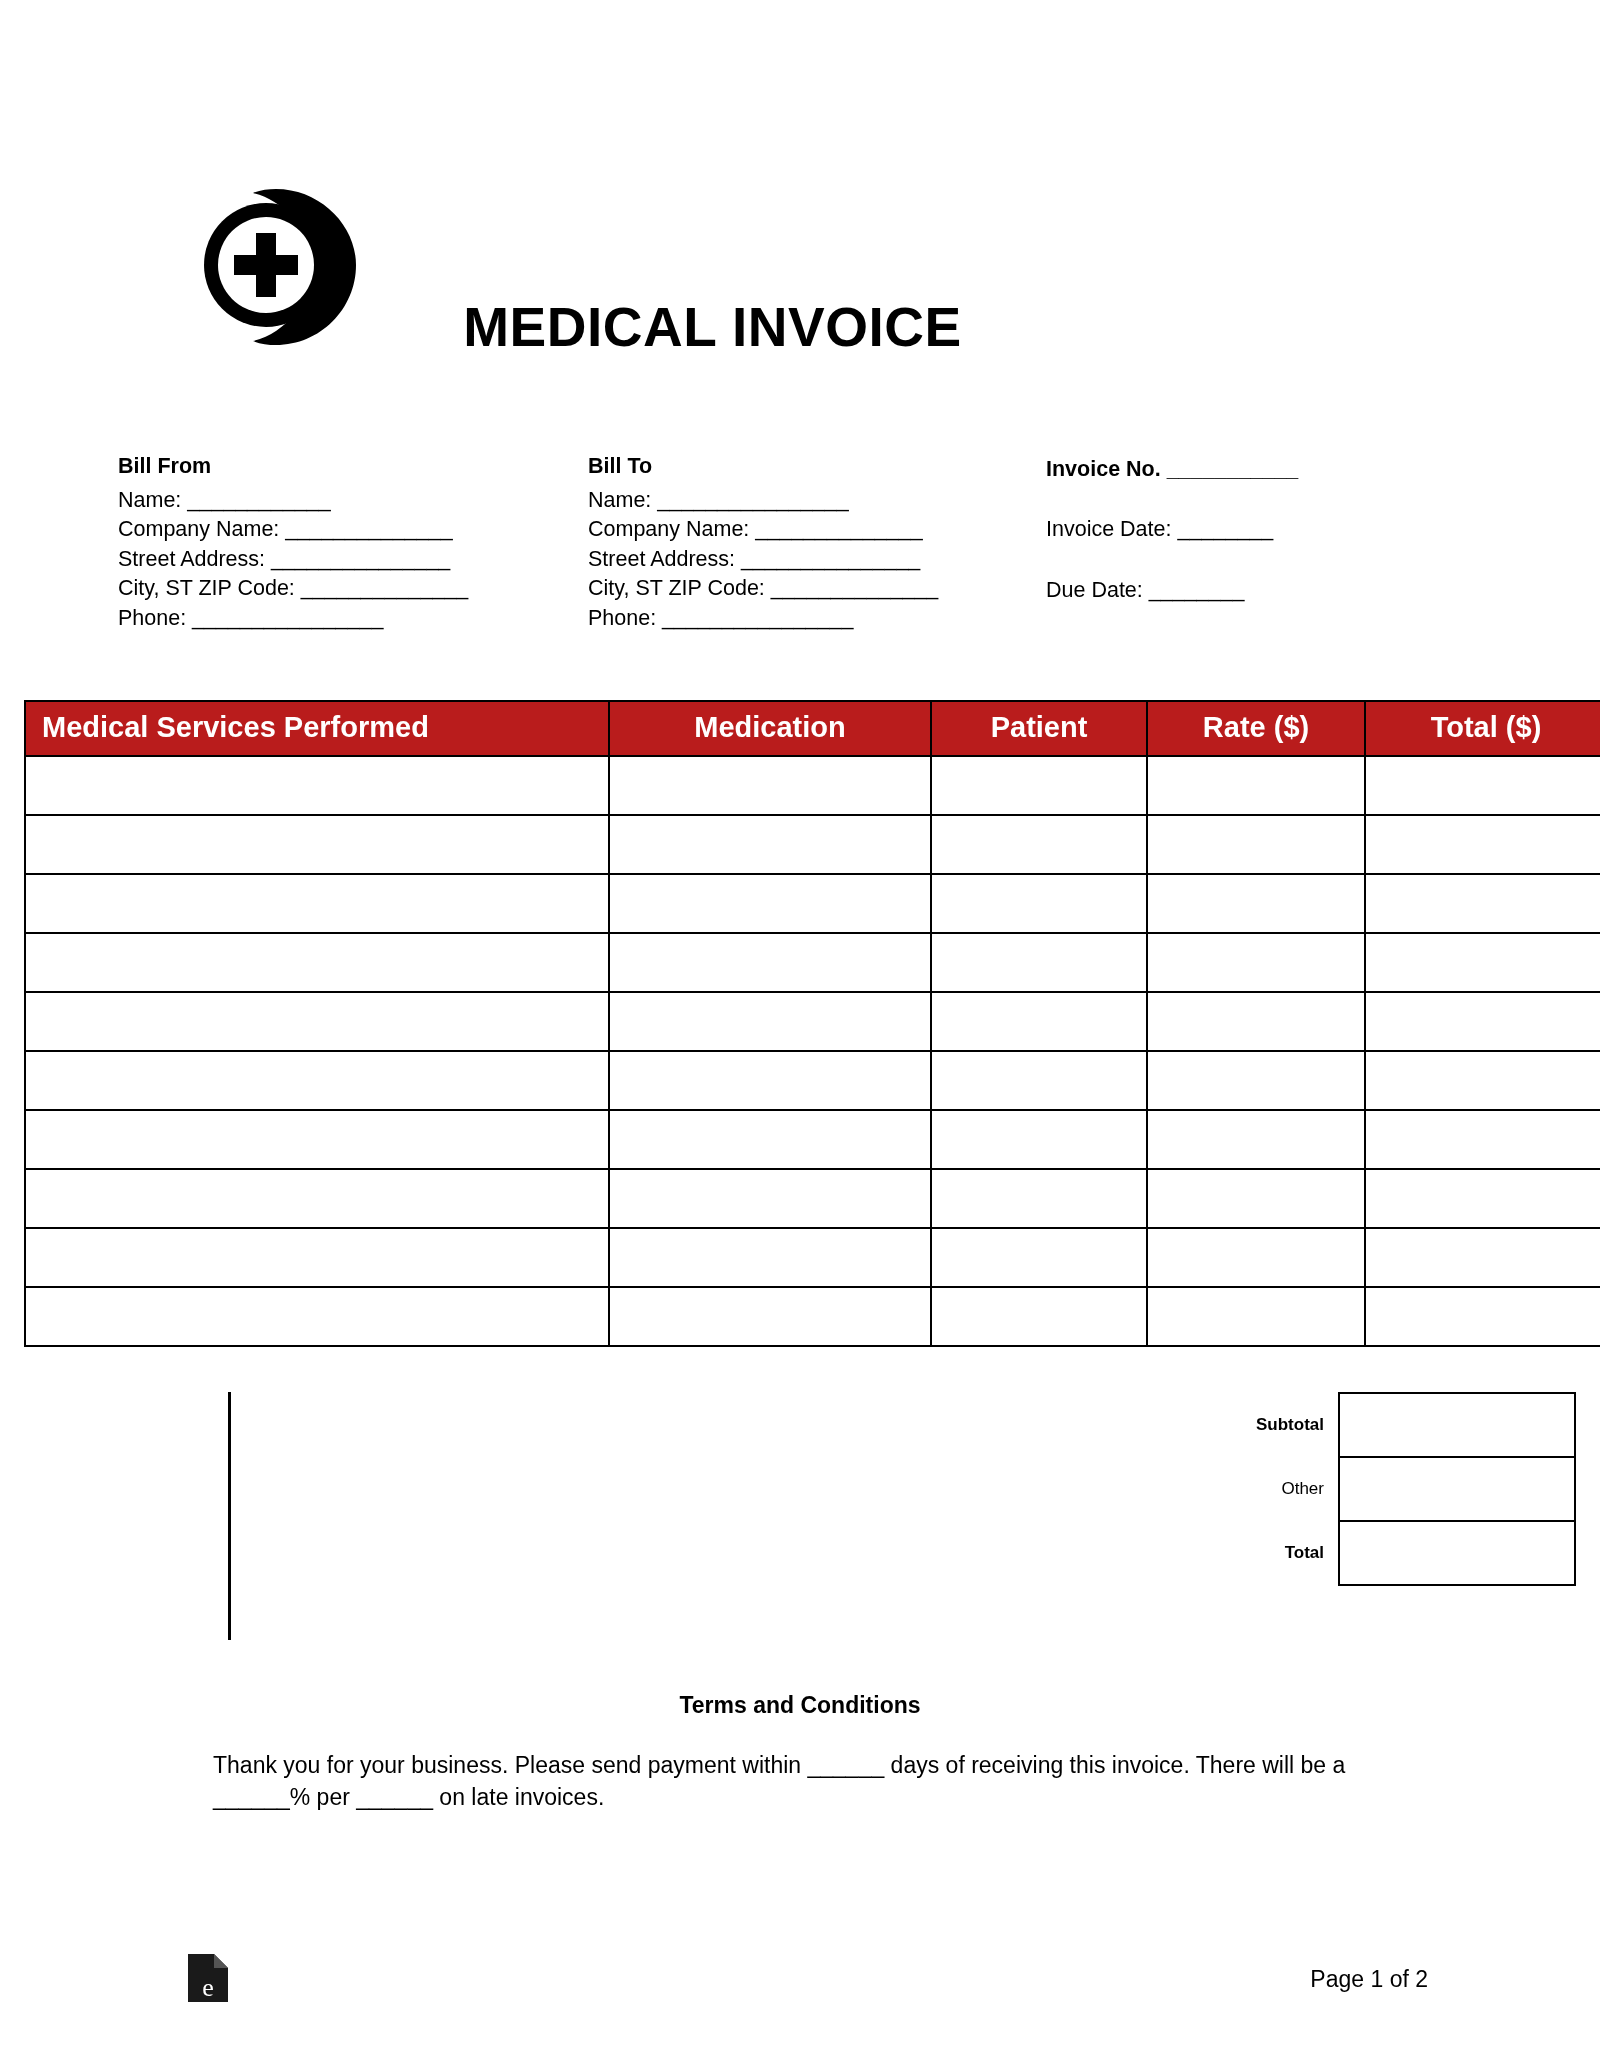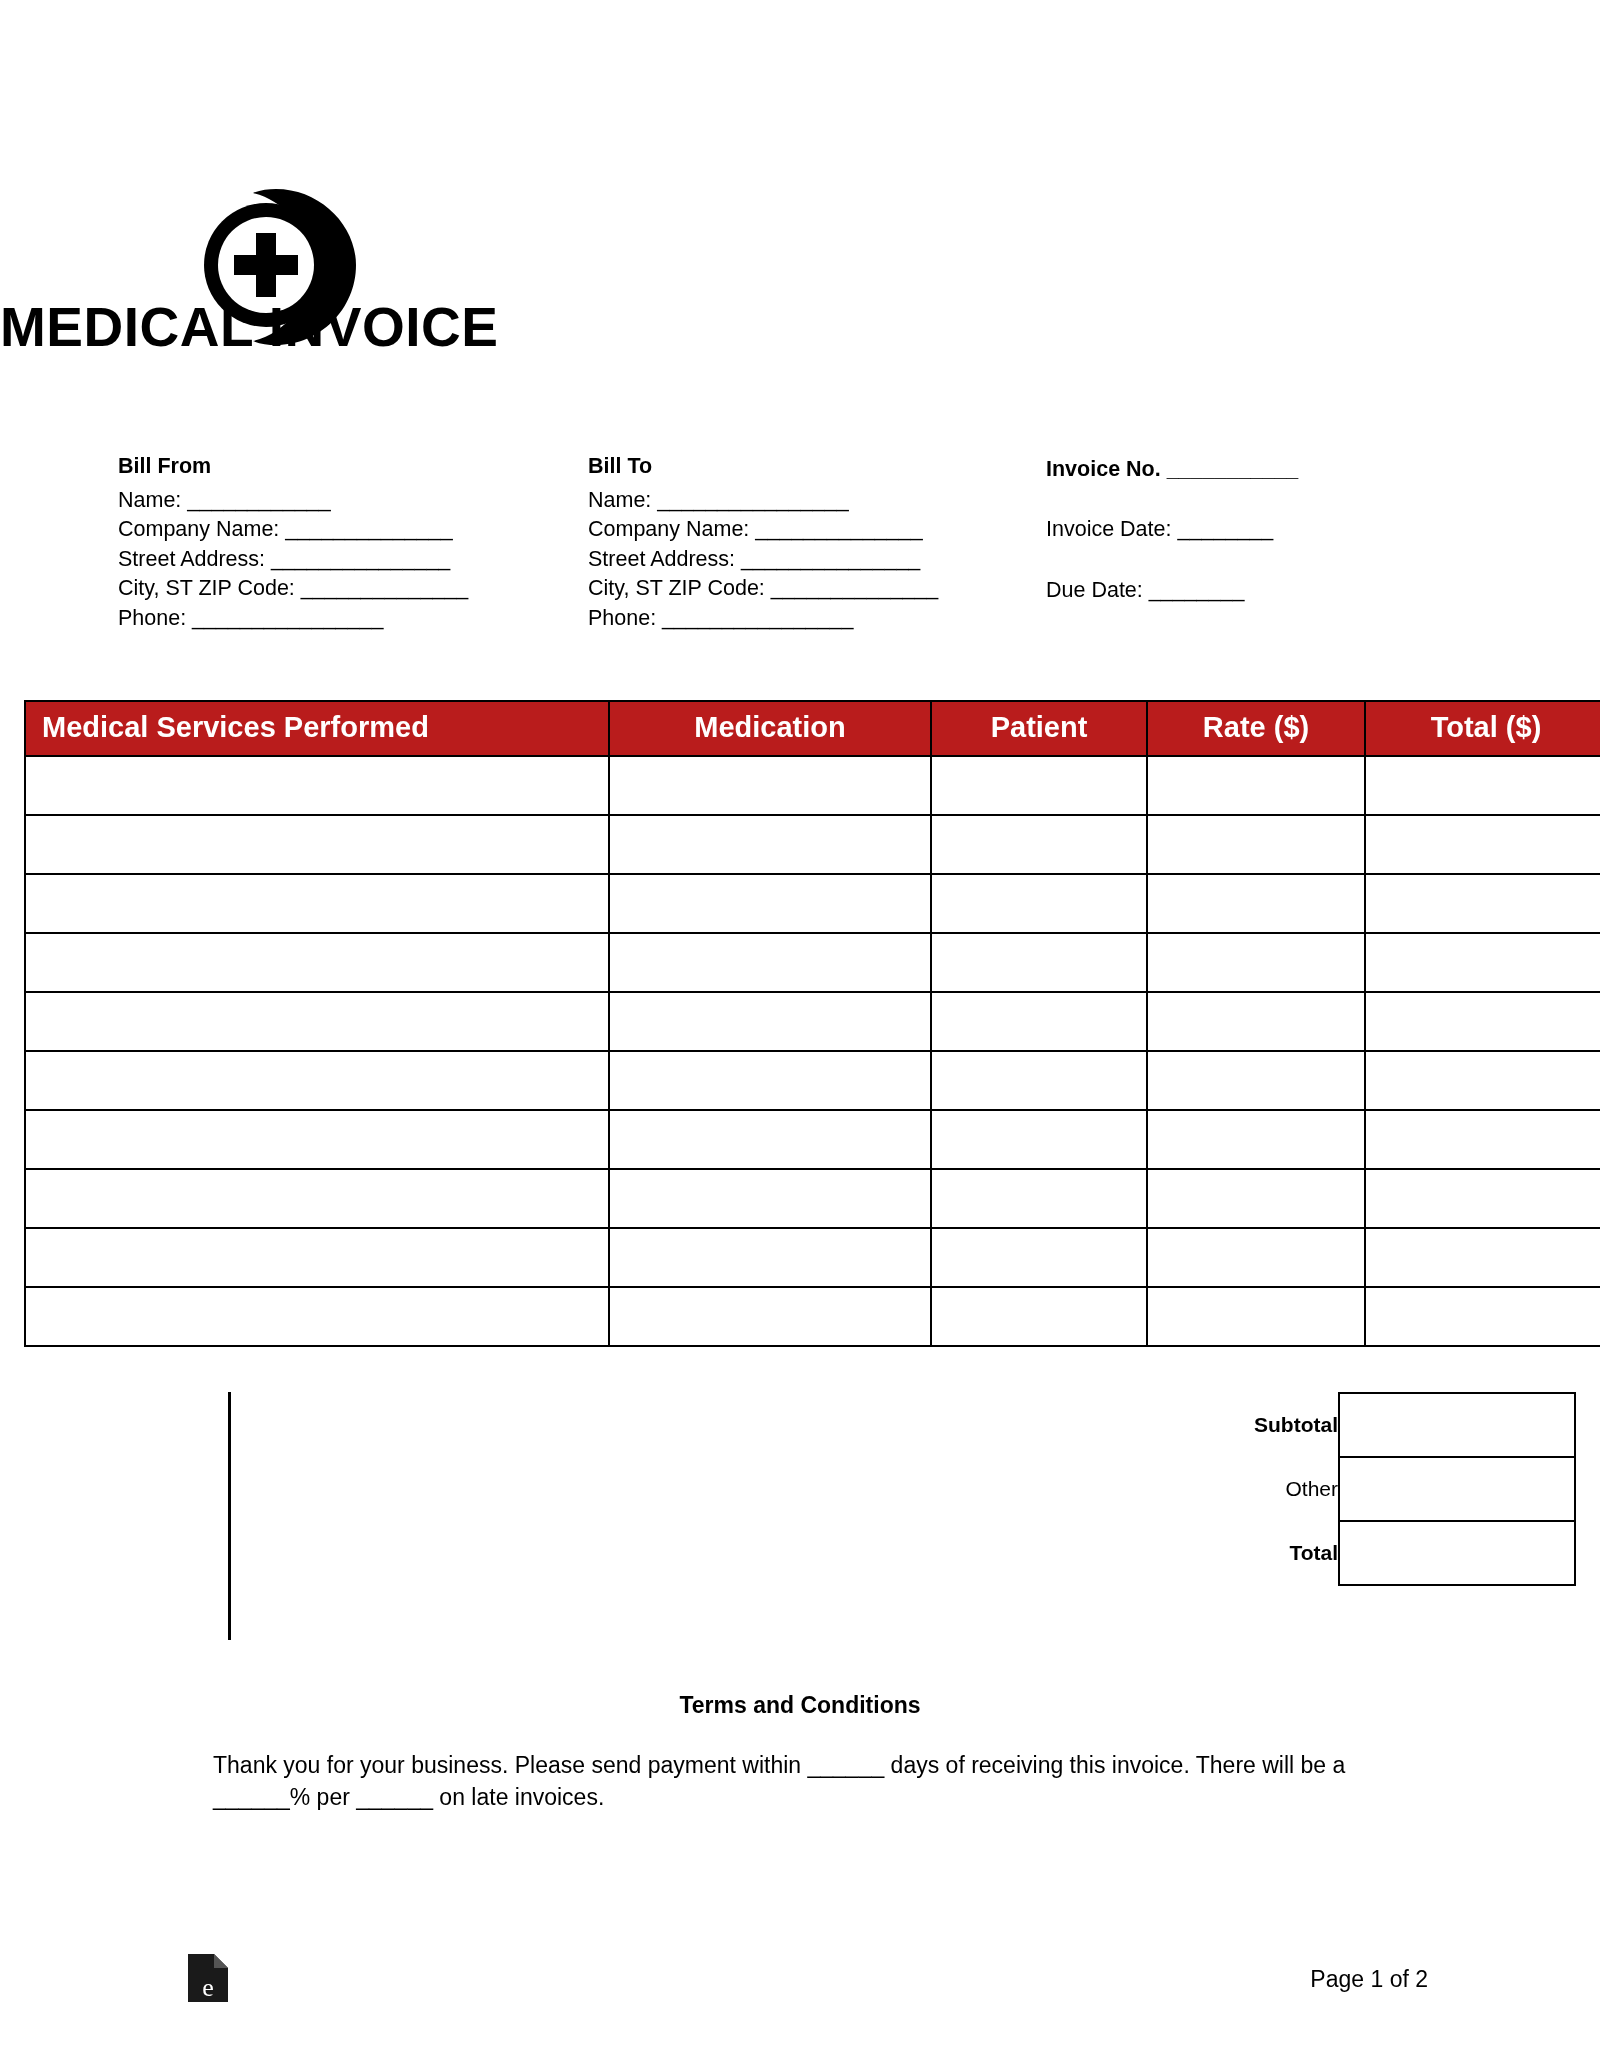"MEDICAL INVOICE" .doc-title { text-align: left -> center }
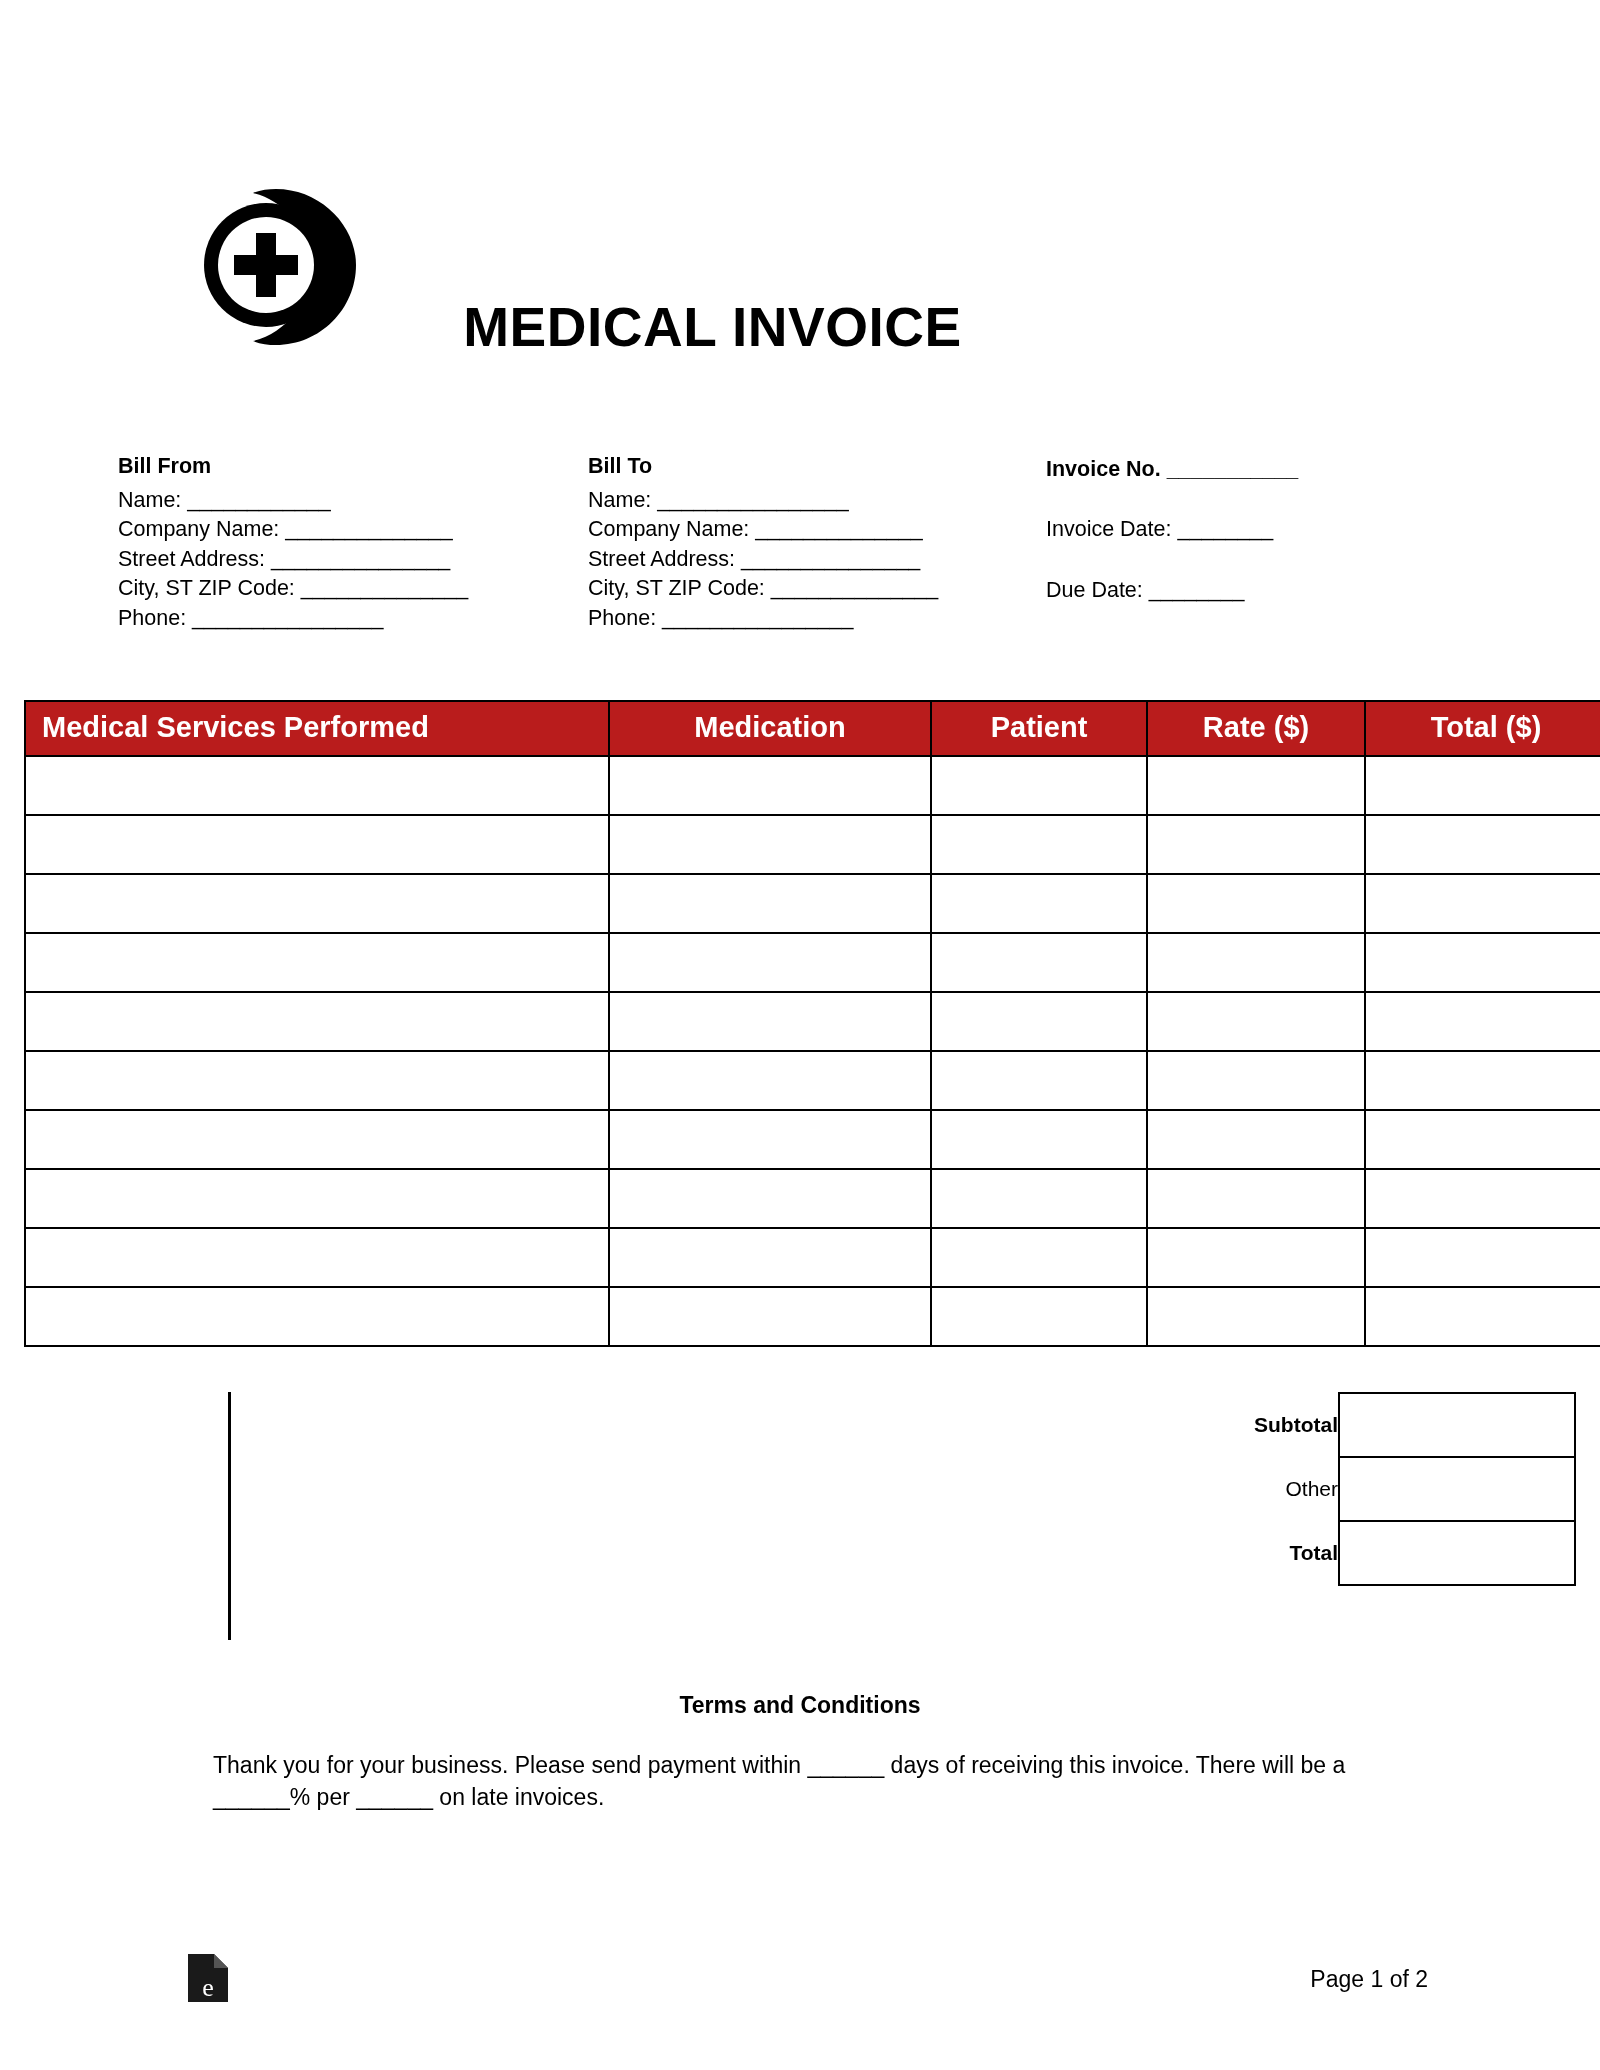"Subtotal" table.totals-tbl td.lbl { font-size: 21px -> 17px; padding-right: 0 -> 14px }
